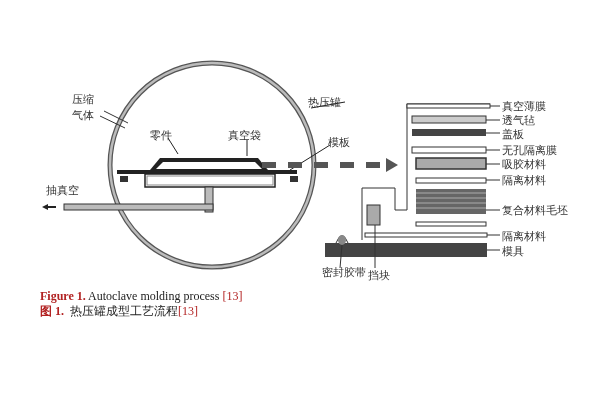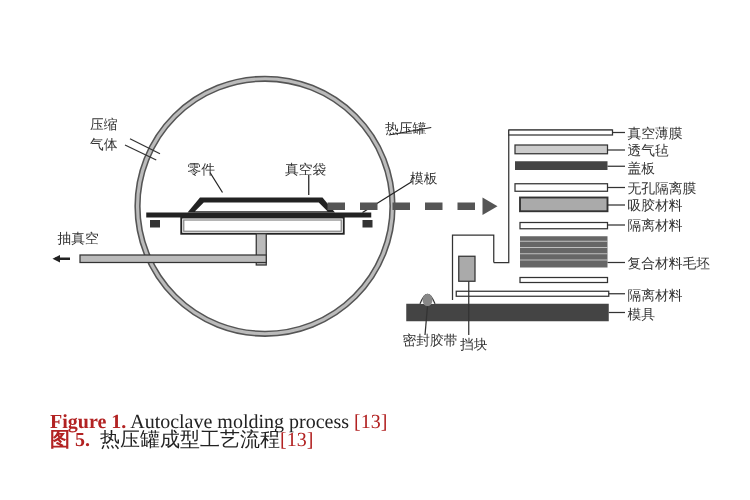"Figure 1. Autoclave molding process" .caption { font-size: 16px -> 12px; margin-top: 41px -> none }
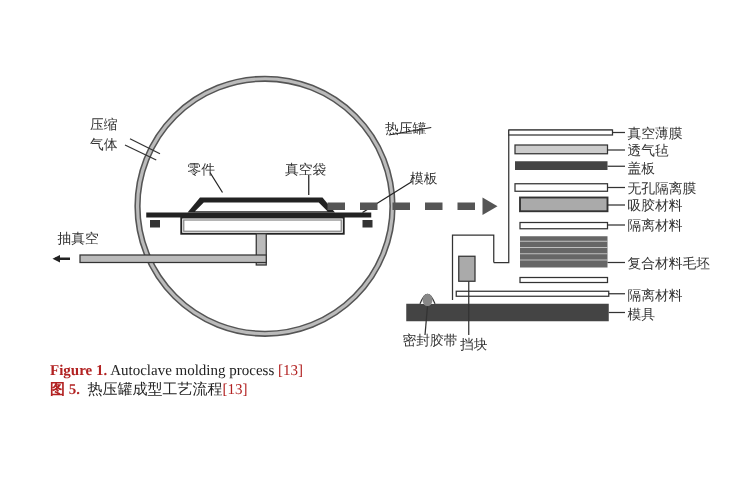"图 5." span.red { text: 5 -> 1 }
